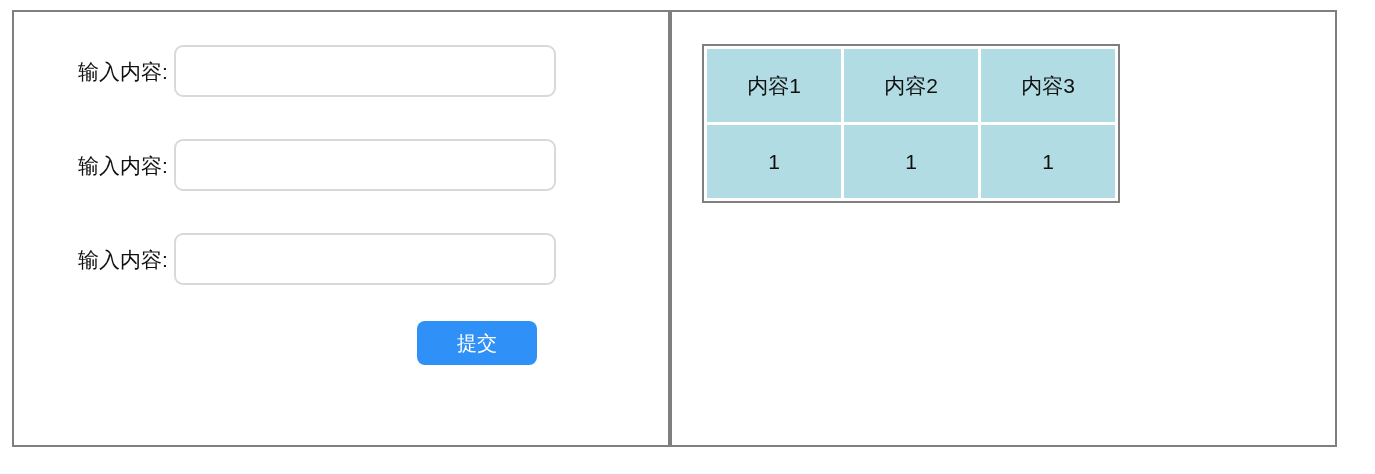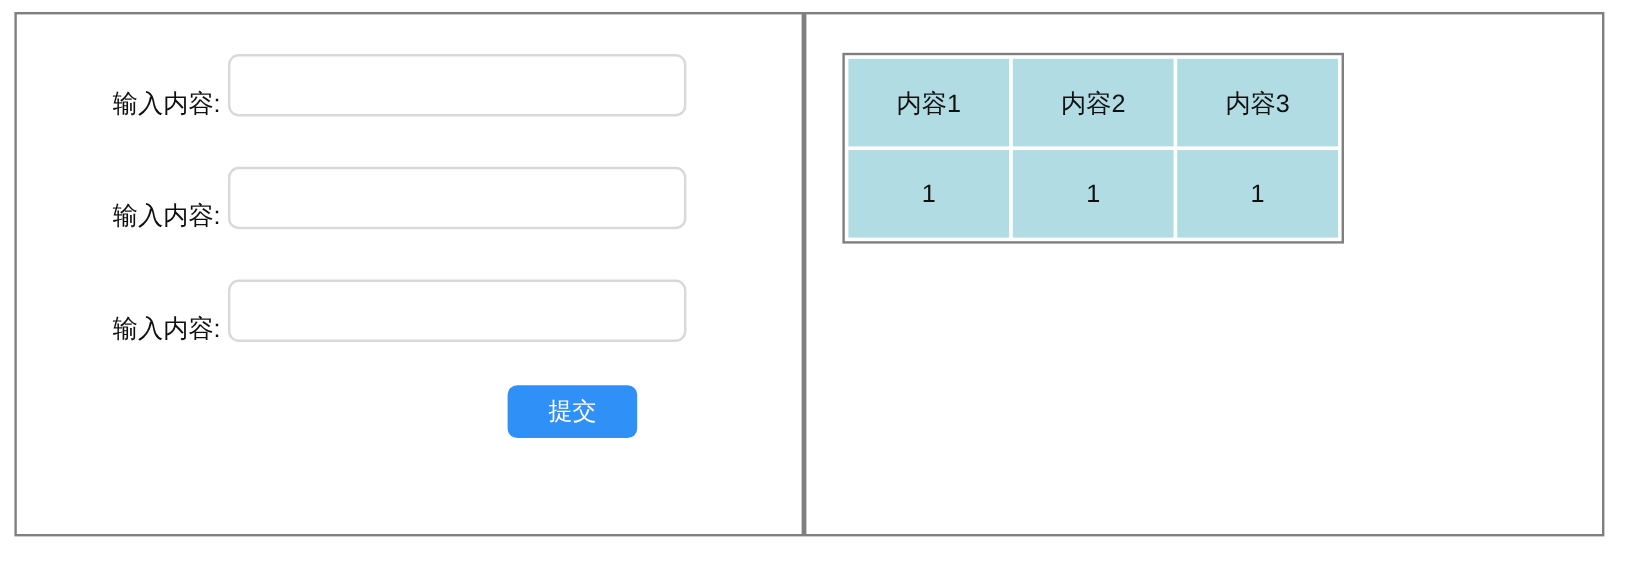"输入内容:" .form-row { align-items: flex-end -> center; left: 80px -> 64px }
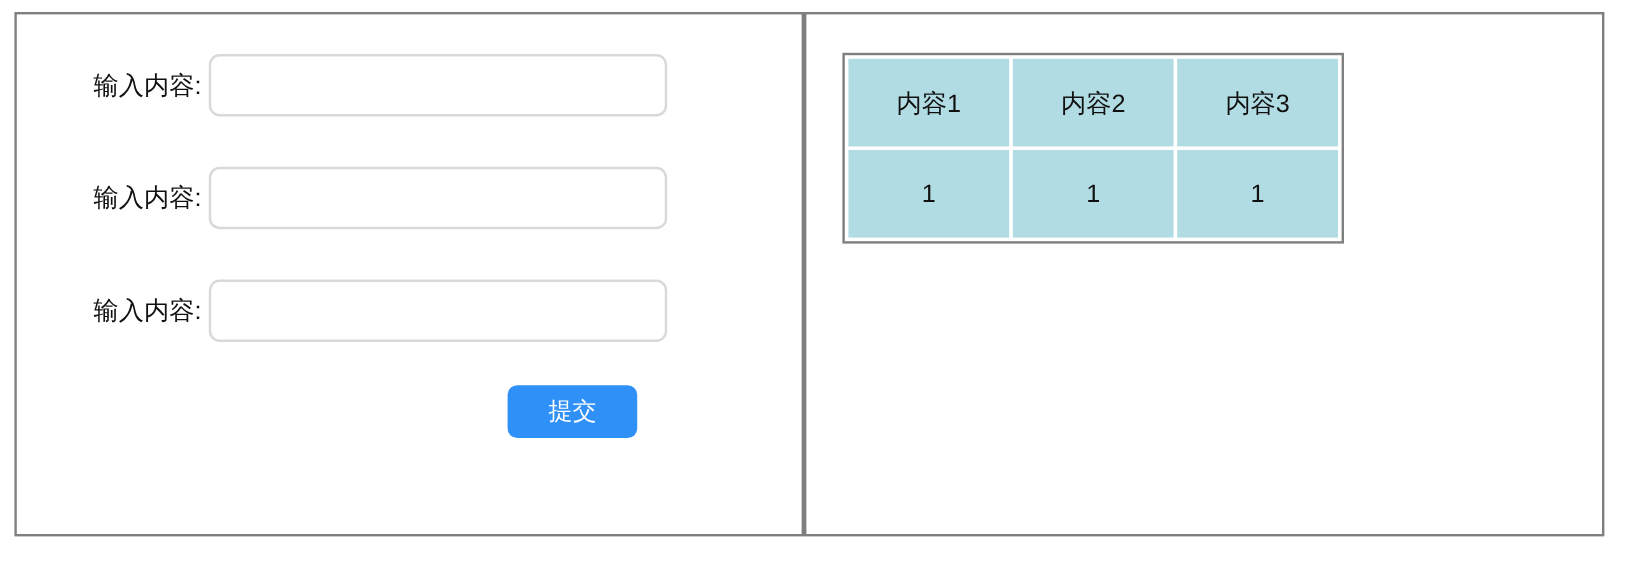"提交" .submit-button { width: 108px -> 120px }
